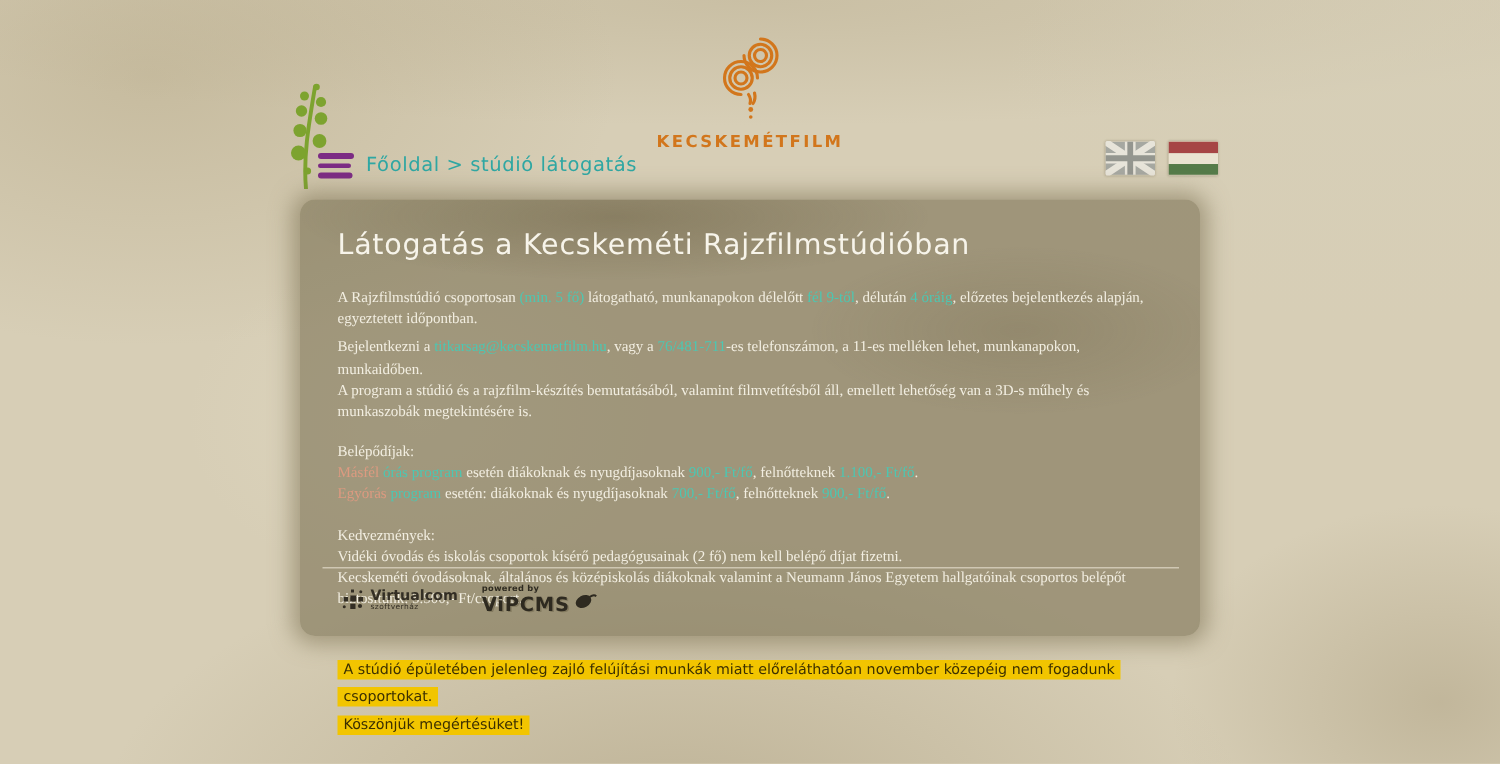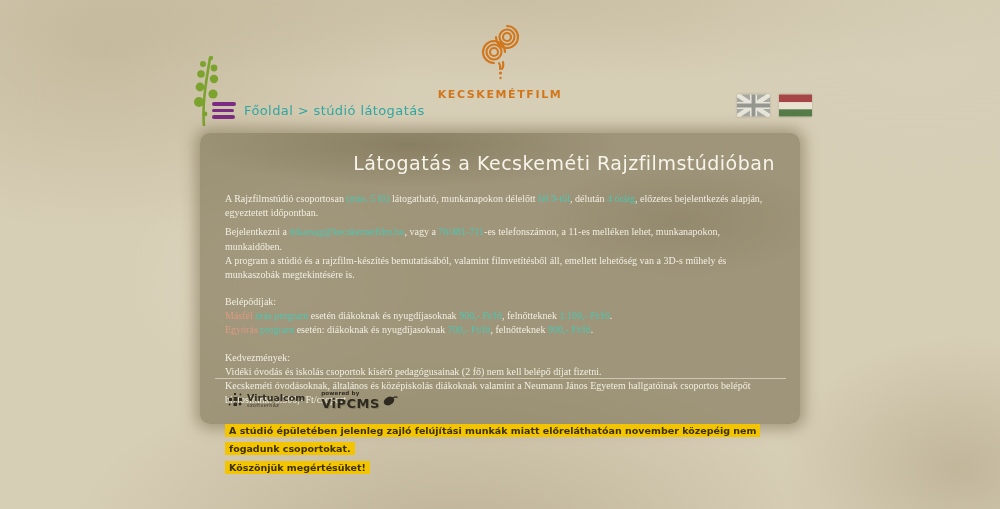"Látogatás a Kecskeméti Rajzfilmstúdióban" h1 { text-align: right -> none }
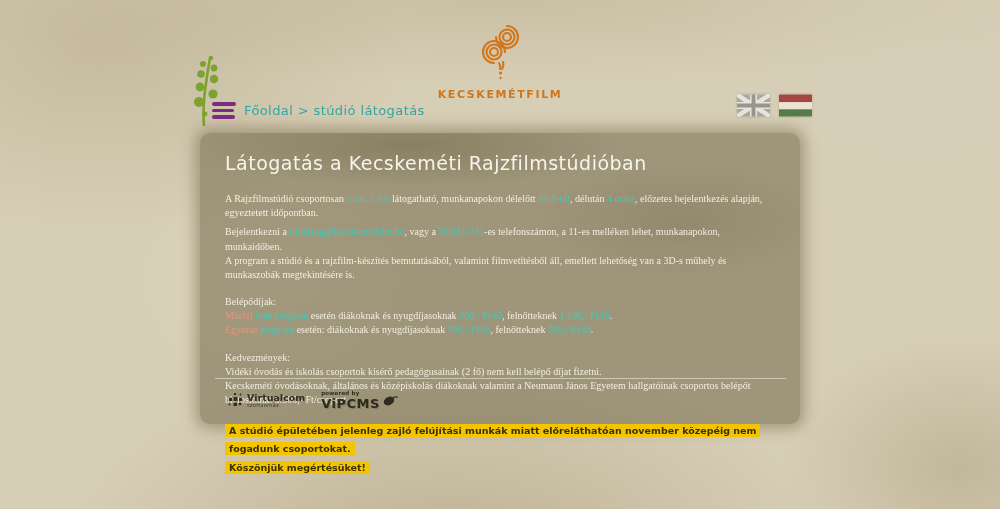"A stúdió épületében jelenleg zajló" .notice { font-weight: bold -> none; margin-top: 15px -> 31px }
